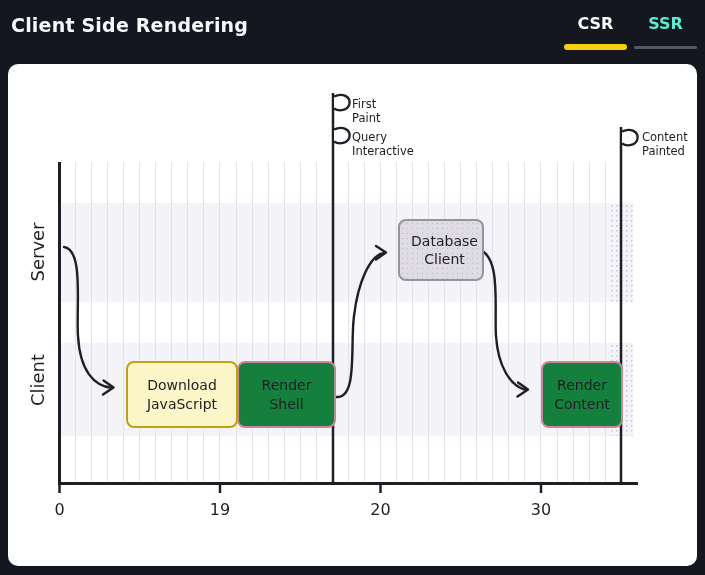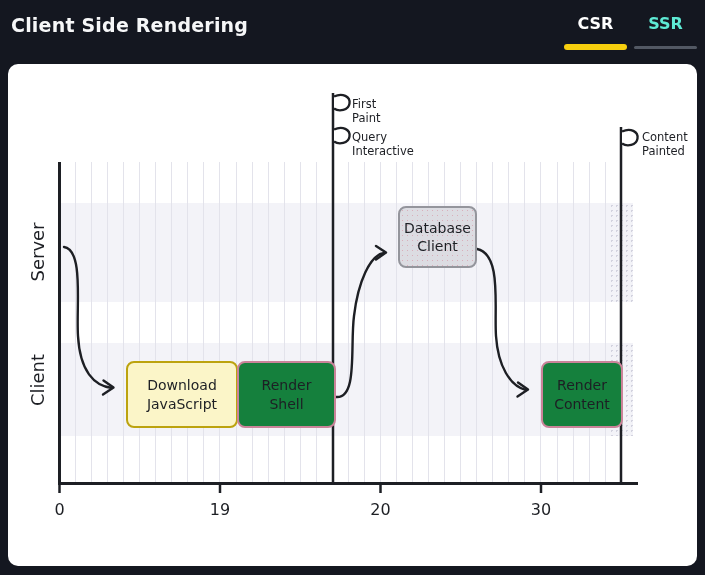"Database" .box-db { padding-left: none -> 7px; top: 142px -> 155px }
